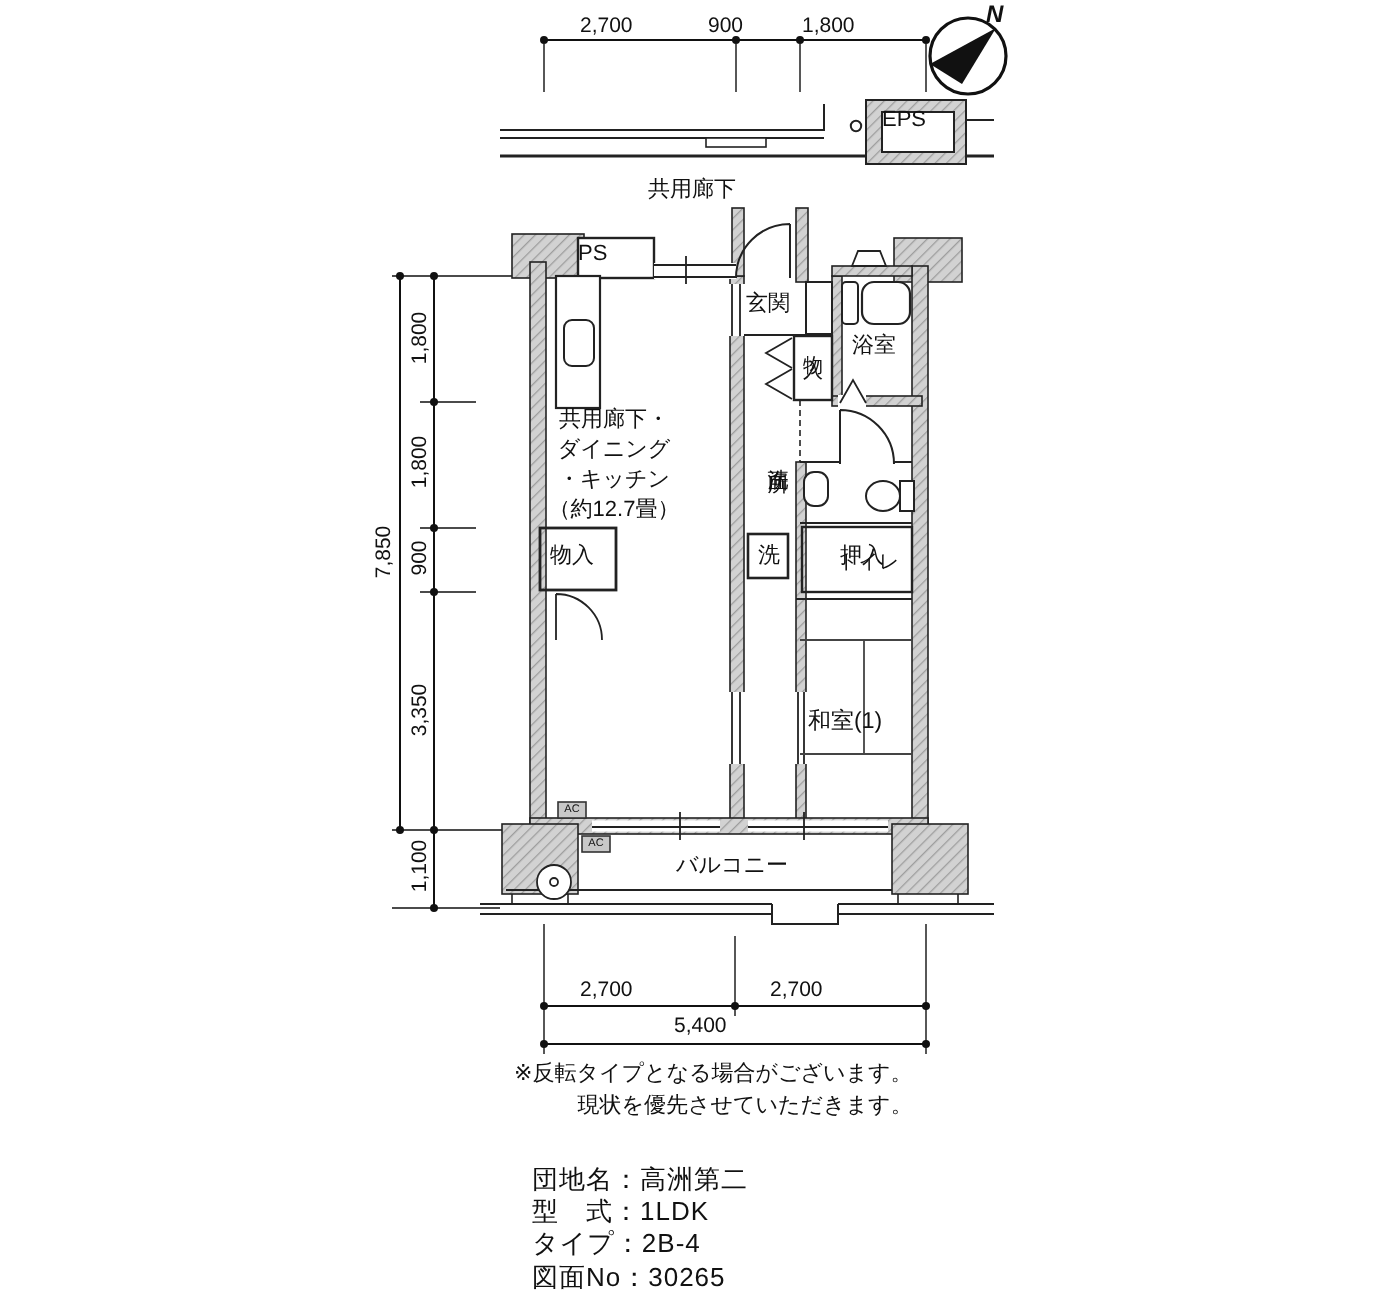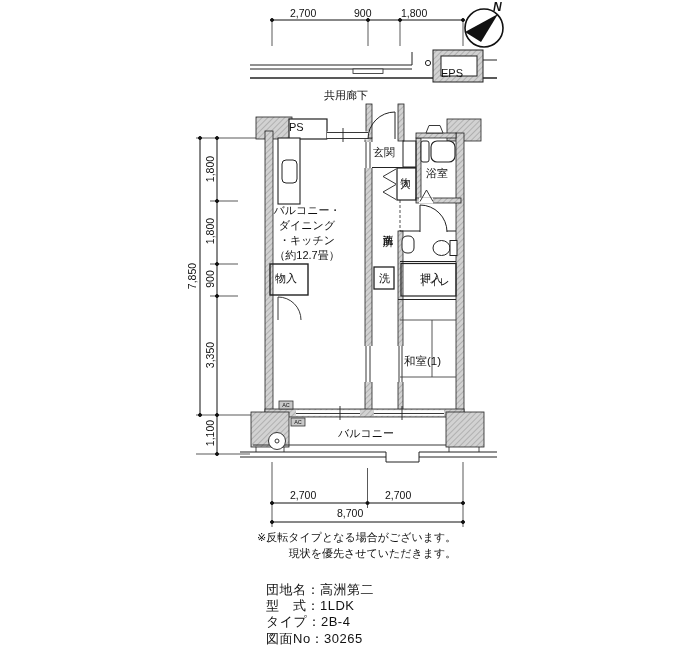"EPS" div.lbl { top: 68px -> 55px }
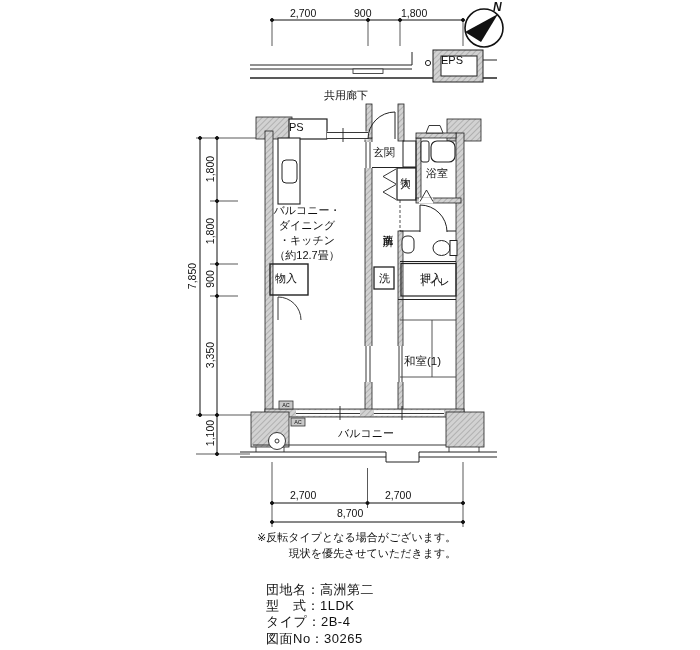"バルコニー・" div { text: バルコニー -> 共用廊下 }
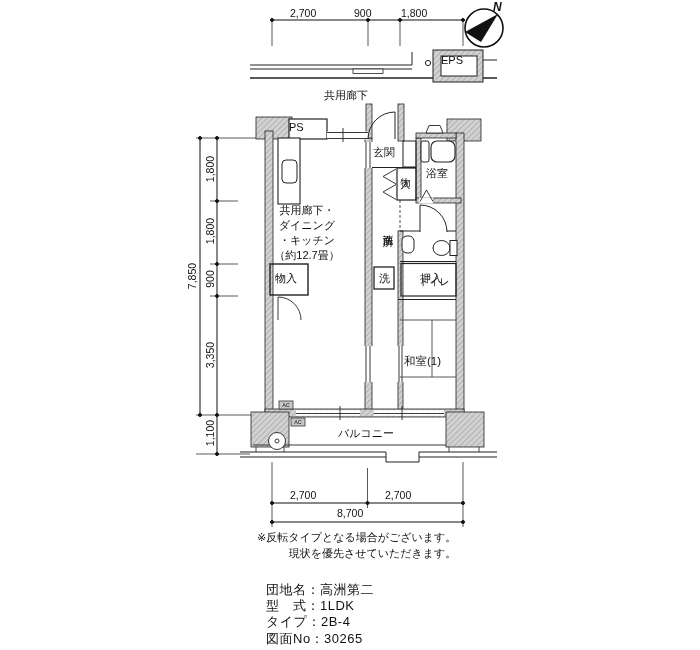"8,700" div.lbl { text: 8,700 -> 5,400 }
